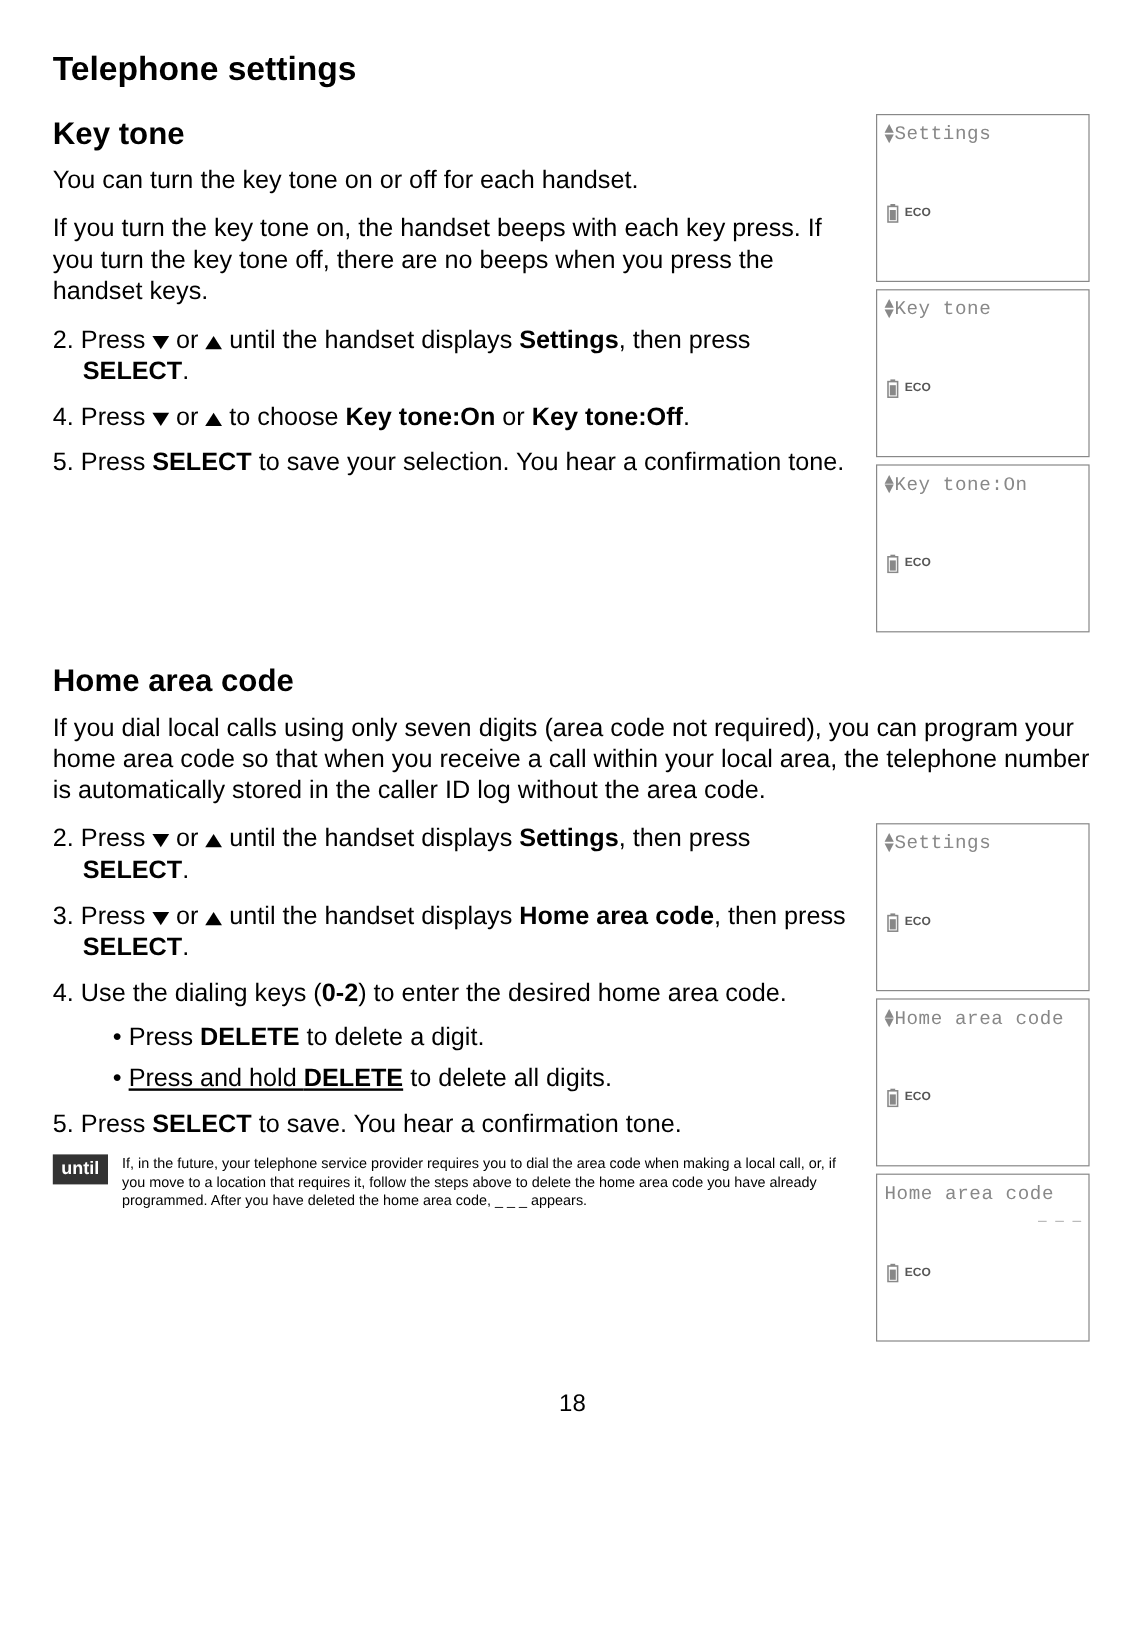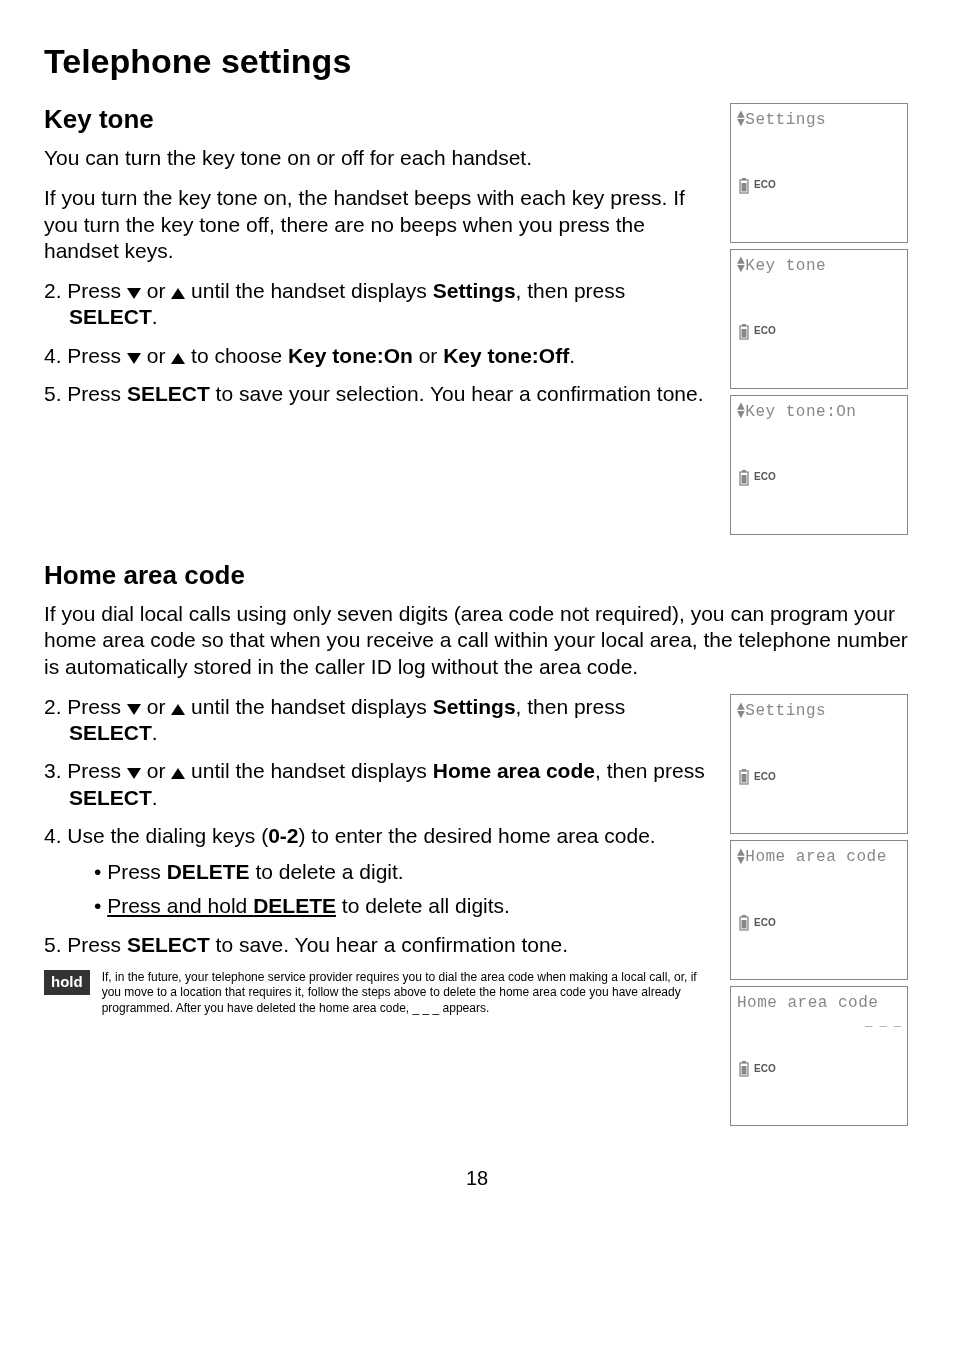"Telephone settings" h1.title { font-size: 34px -> 28px }
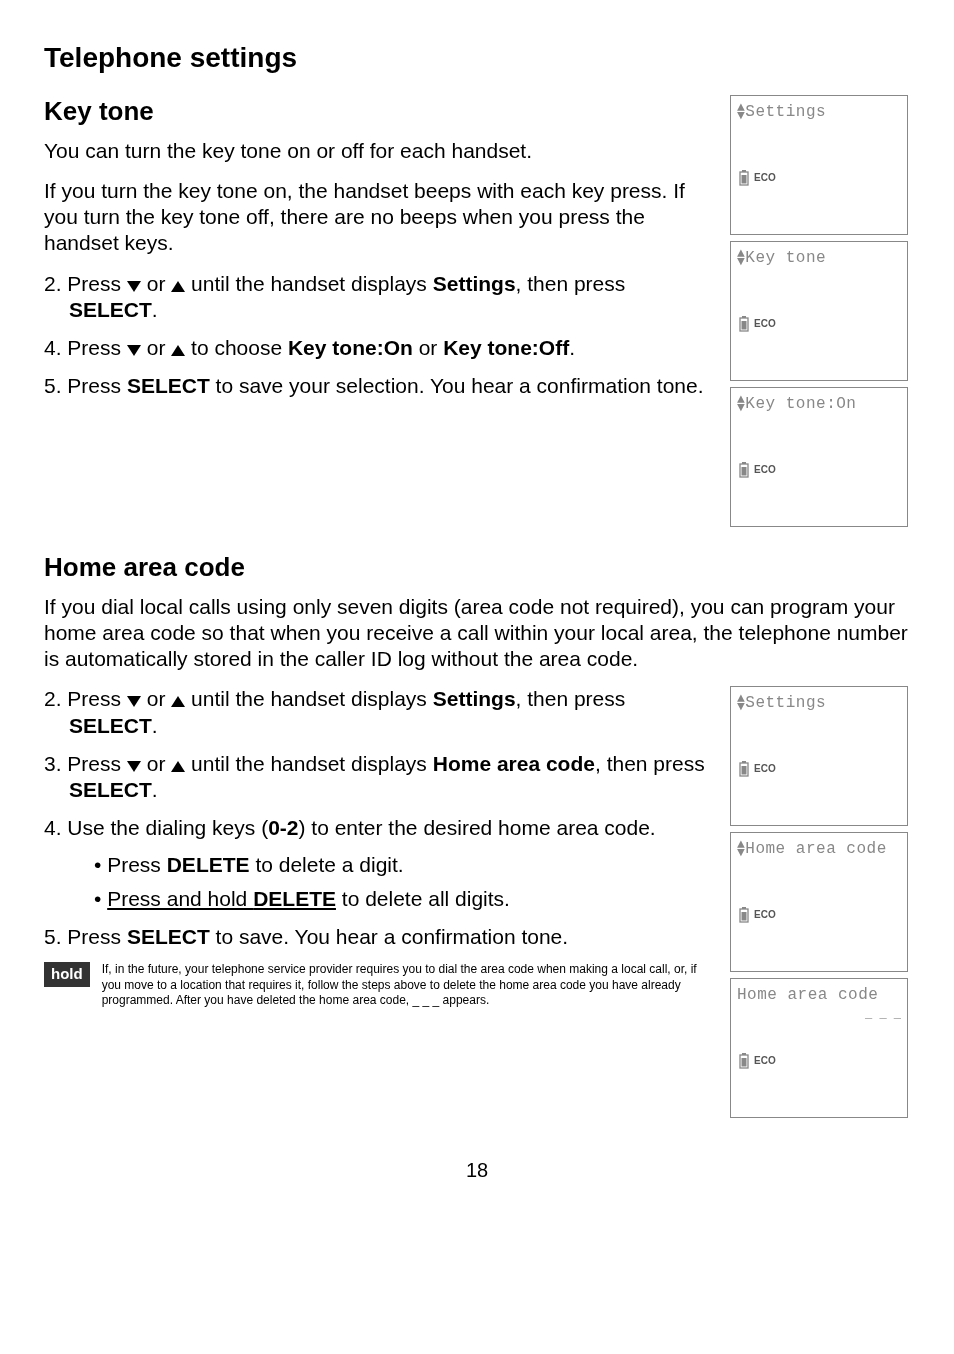"hold" div.note-badge { text: hold -> until }
